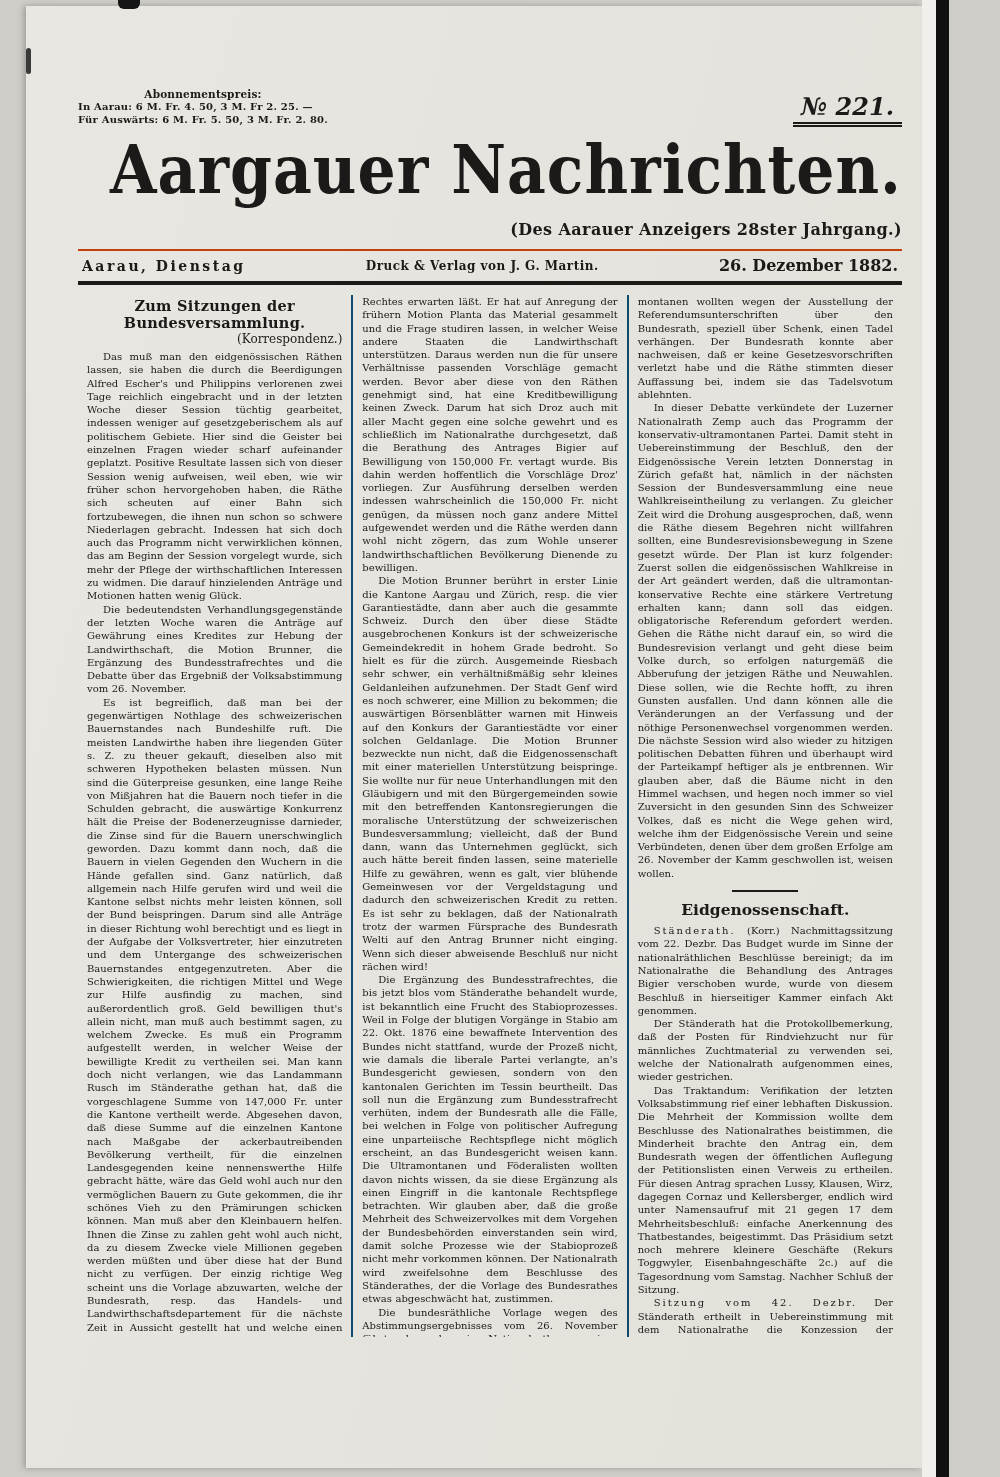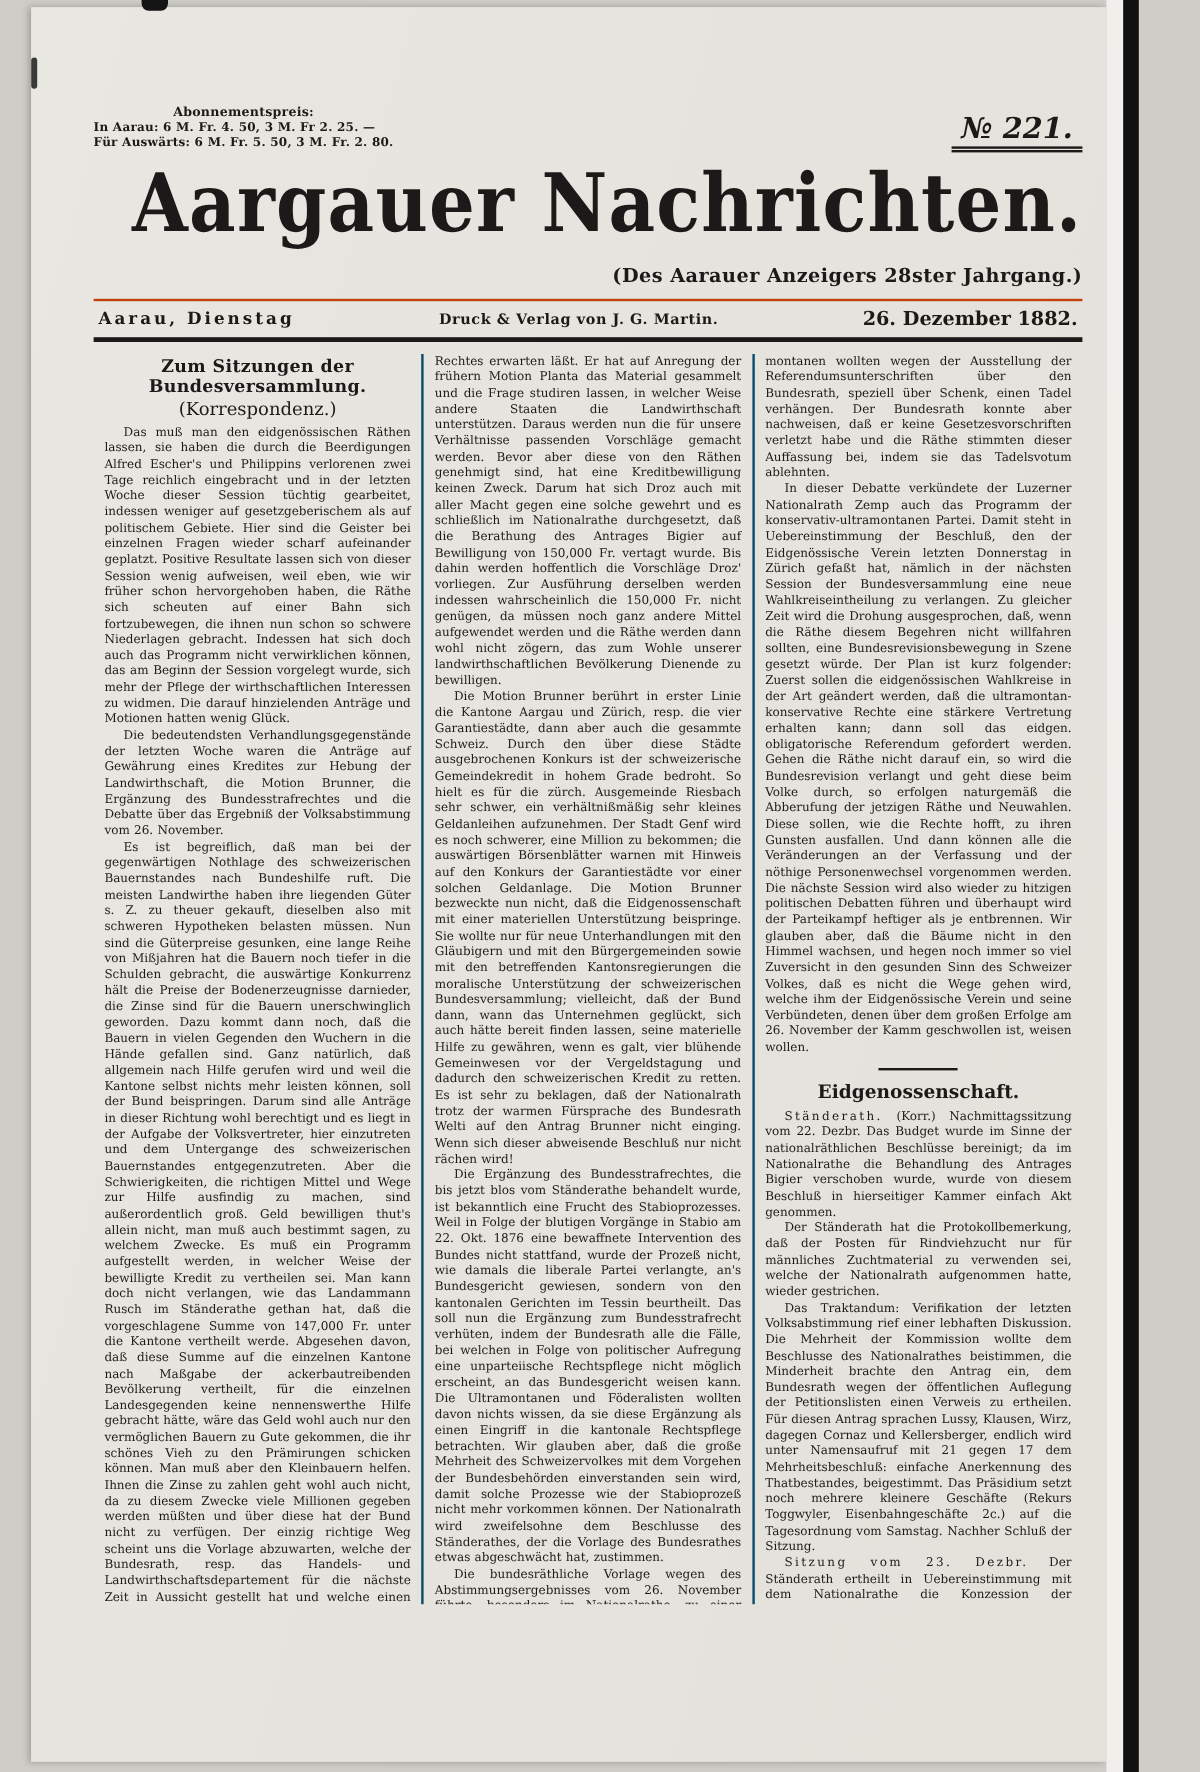"(Korrespondenz.)" .article-subheading { font-size: 15px -> 12px; text-align: center -> right }
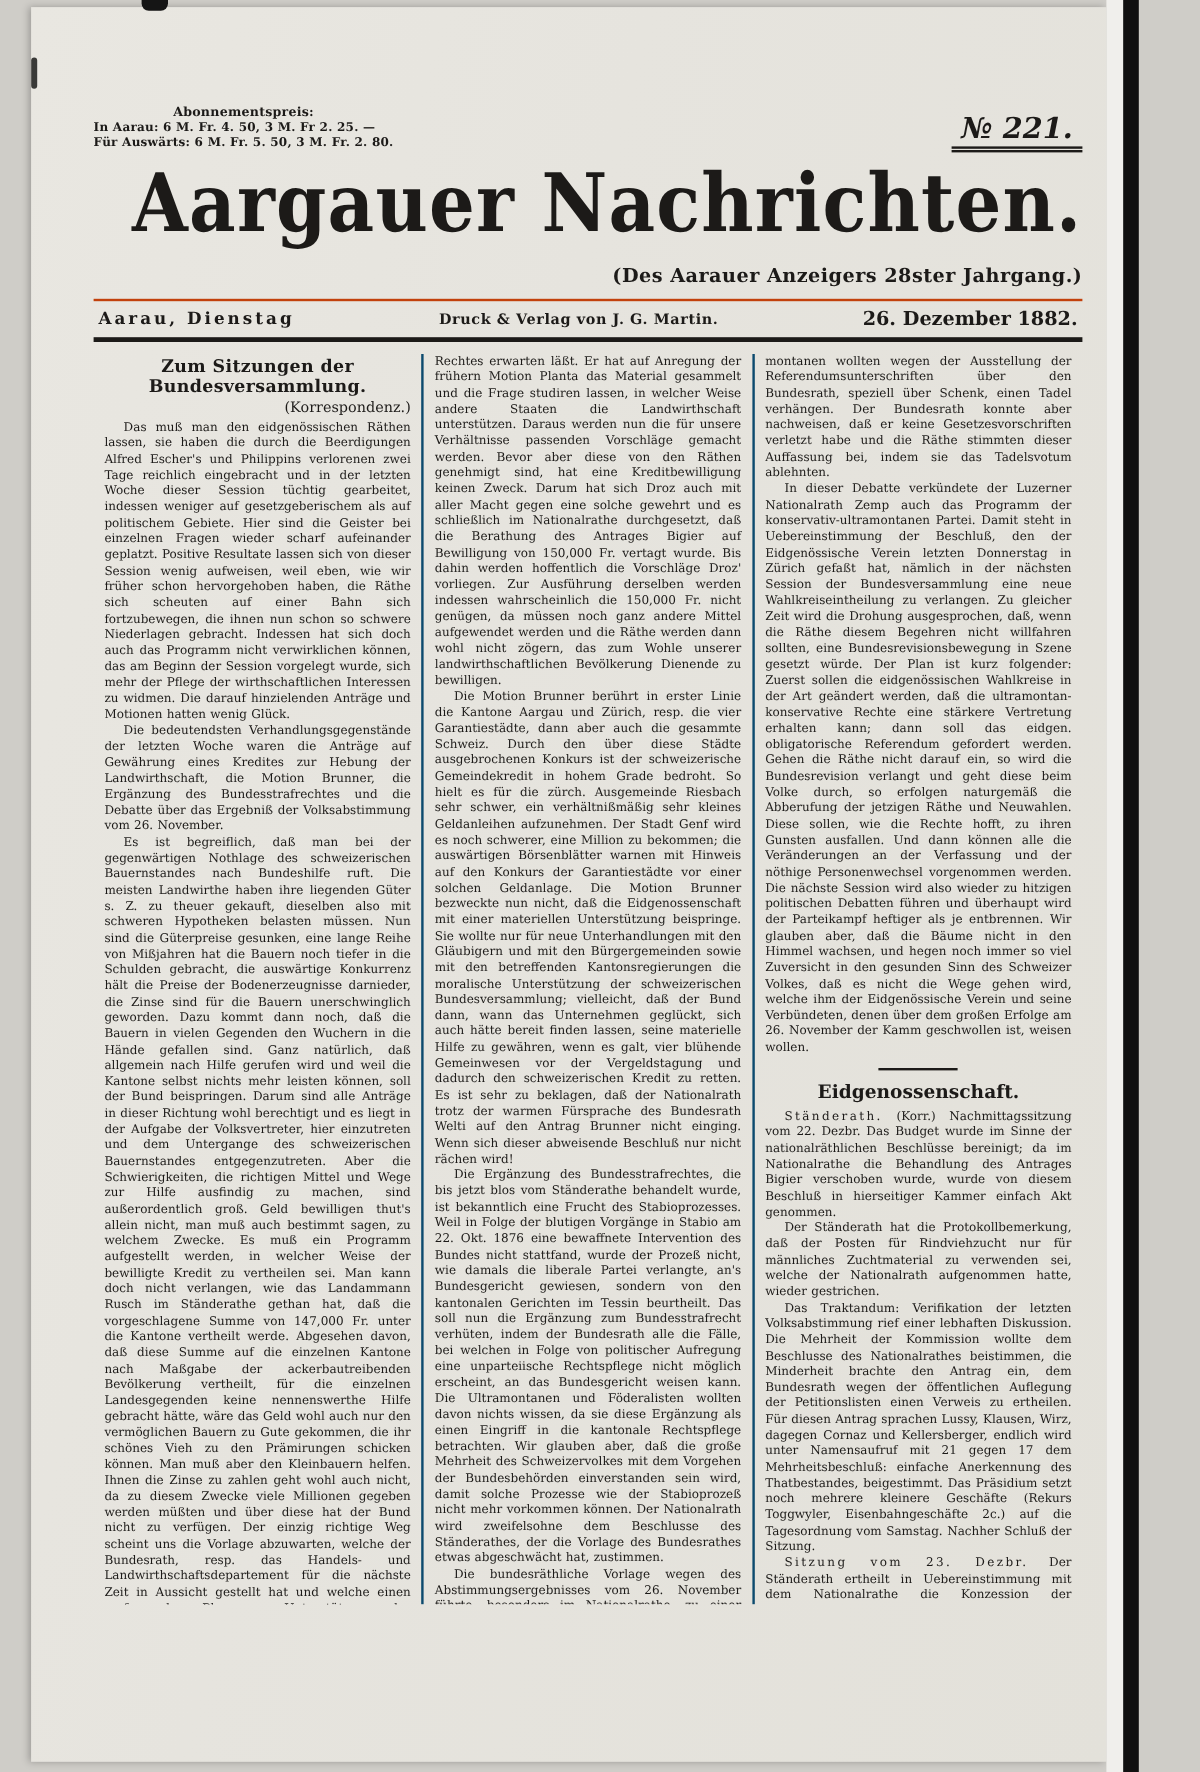"Der Ständerath hat die" p.paragraph { text: hatte -> eines }
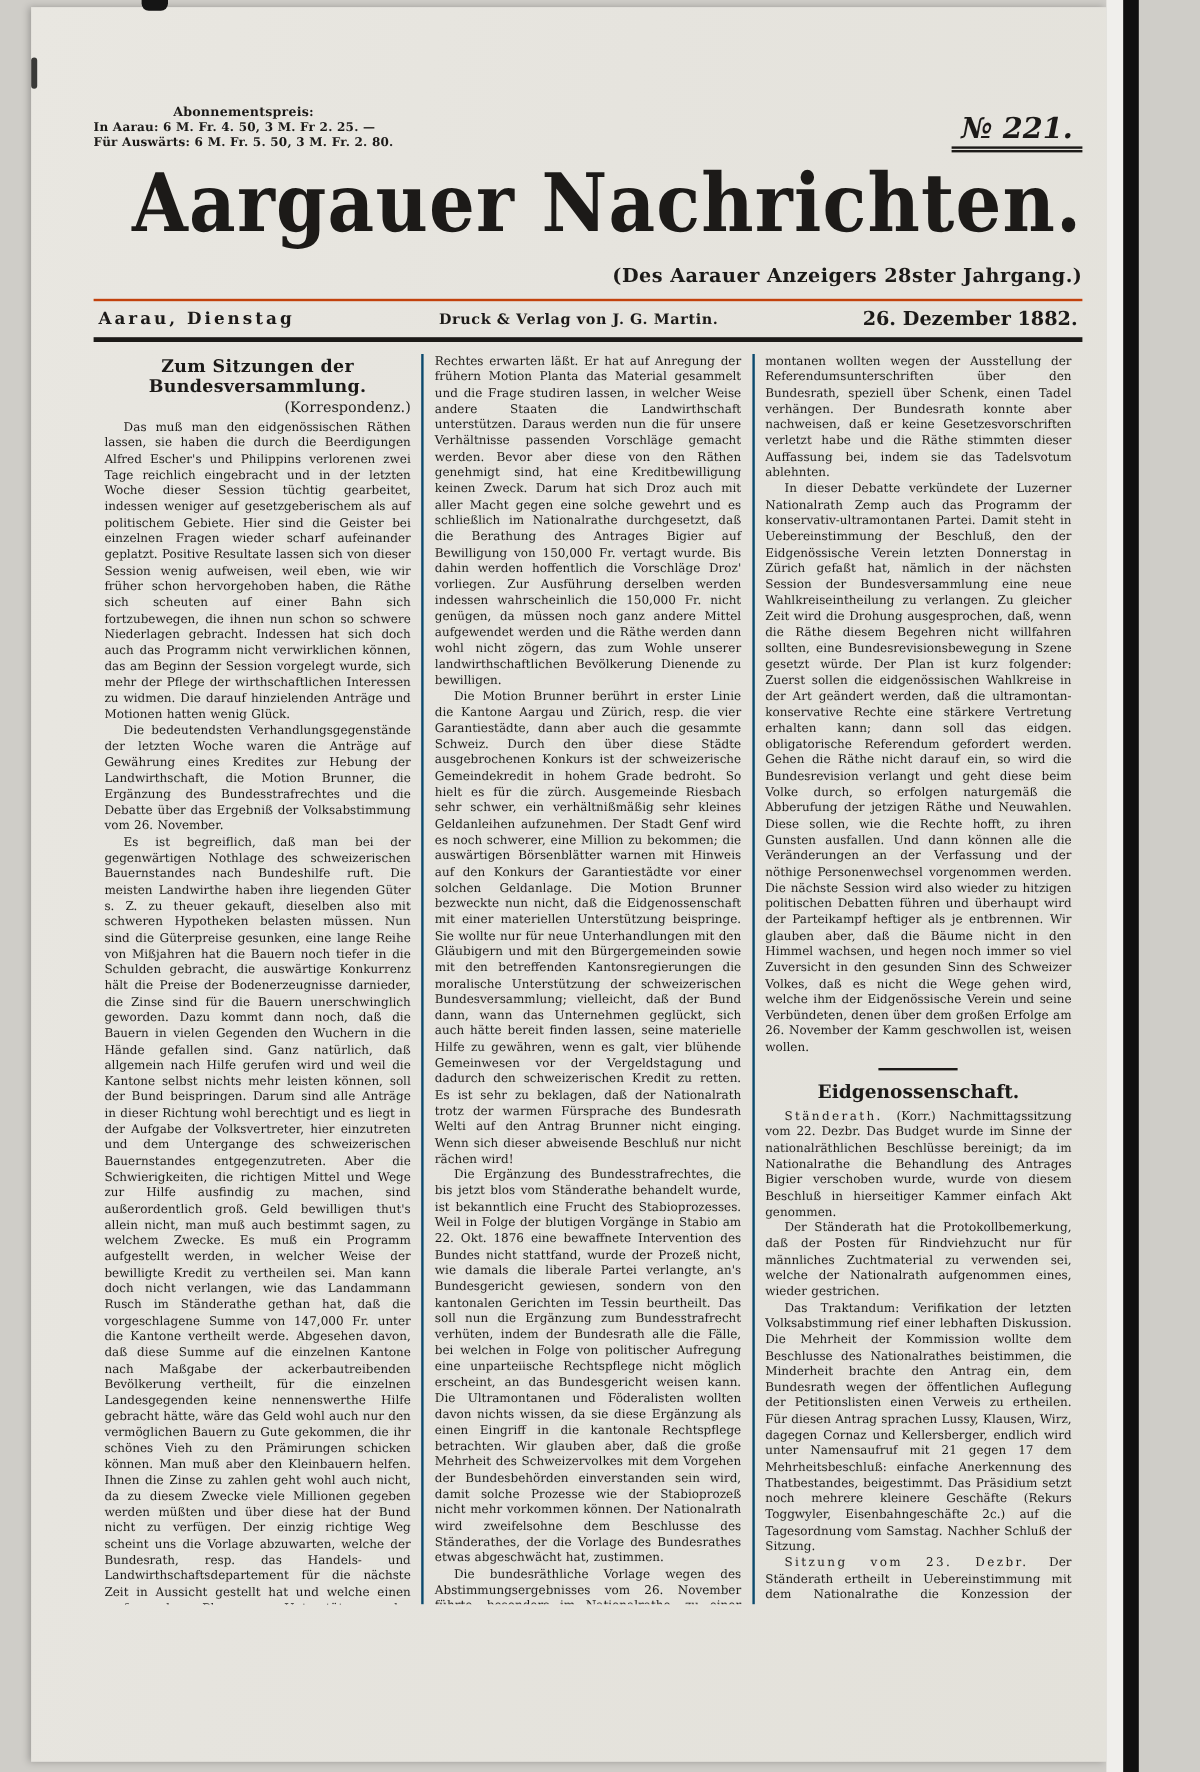"Sitzung vom 23. Dezbr." span.lead { text: 23 -> 42 }
